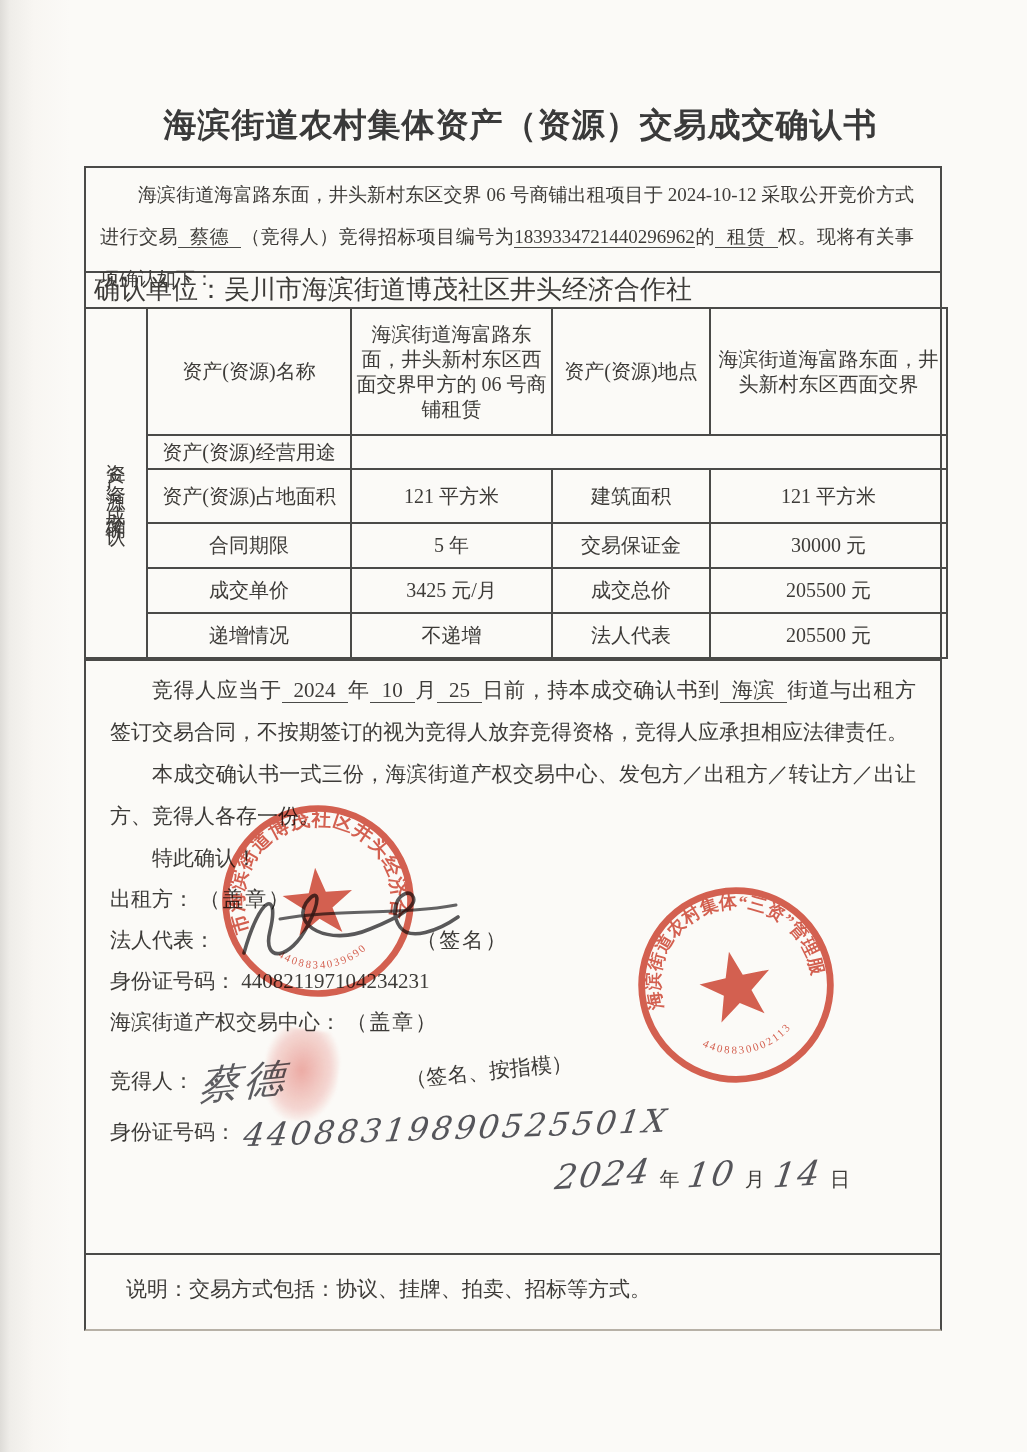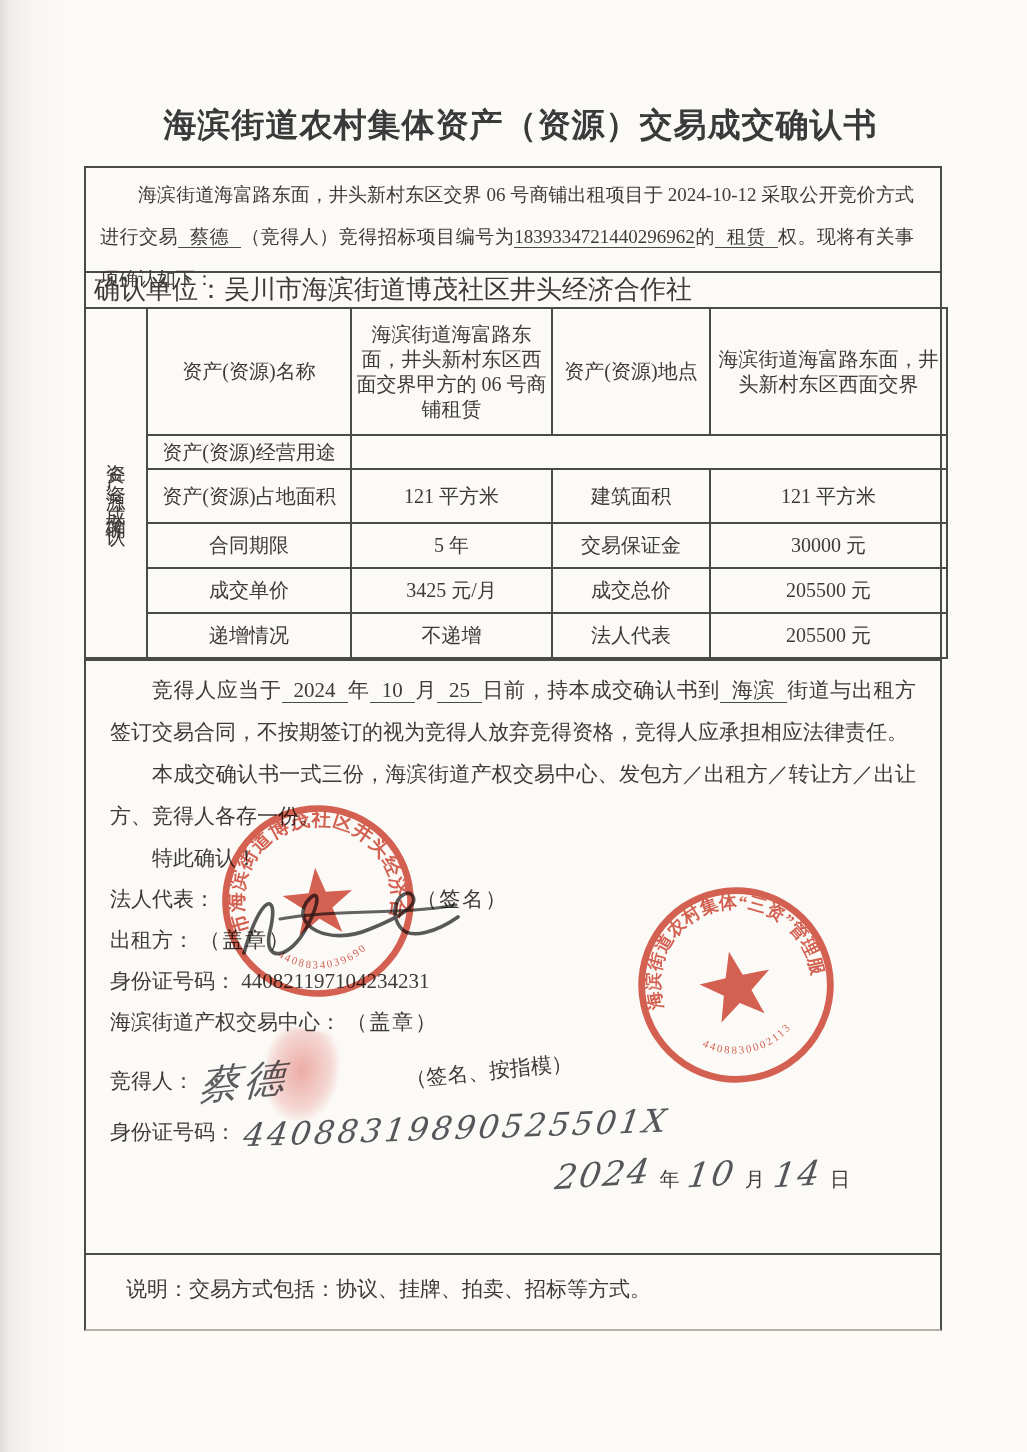"法人代表： （签名）" p.line { order: before "出租方： （盖章）" -> after "出租方： （盖章）" }
